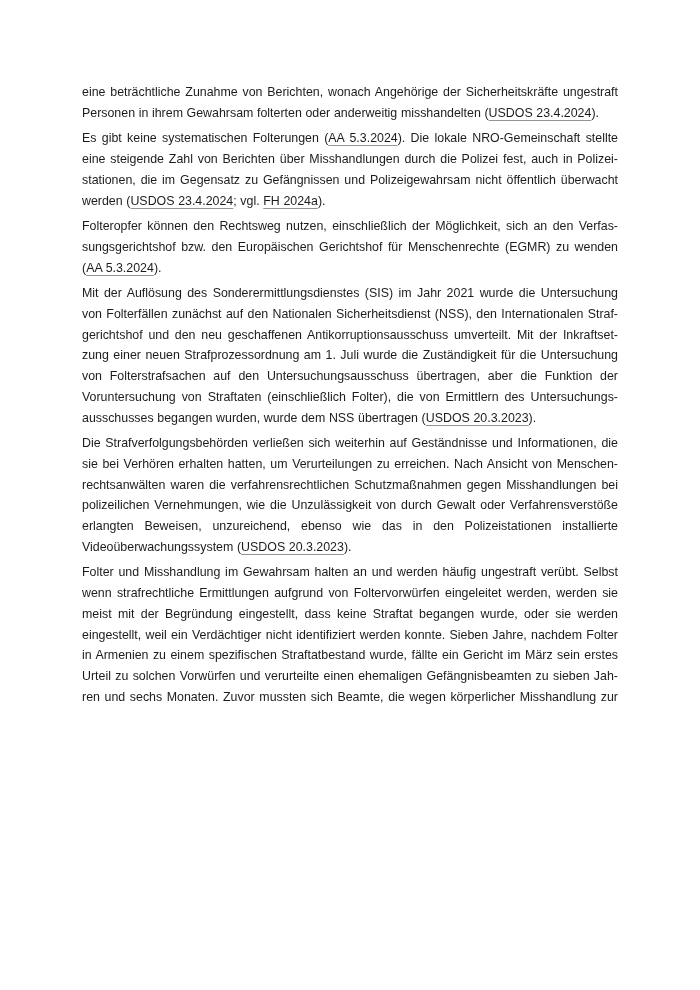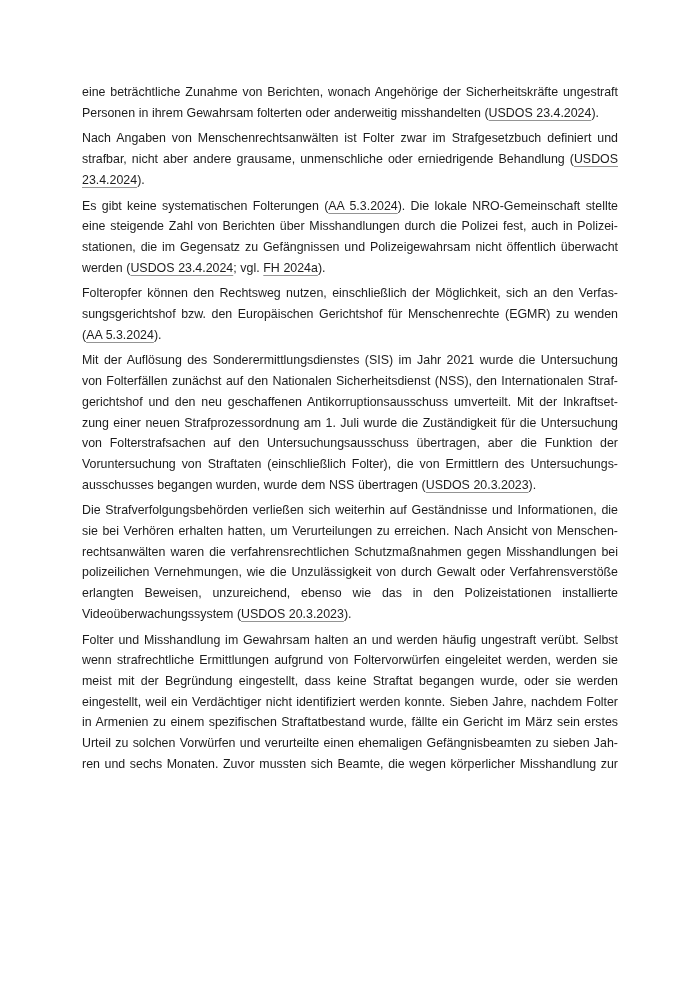"Nach Angaben von Menschenrechtsanwälten" p.para { html: <p><span>Nach Angaben von Menschenrechtsanwälten ist Folter zwar im Strafgesetzbuch definiert und strafbar, nicht aber andere grausame, unmenschliche oder erniedrigende Behandlung (</span><a>USDOS 23.4.2024</a><span>).</span></p> -> none }
